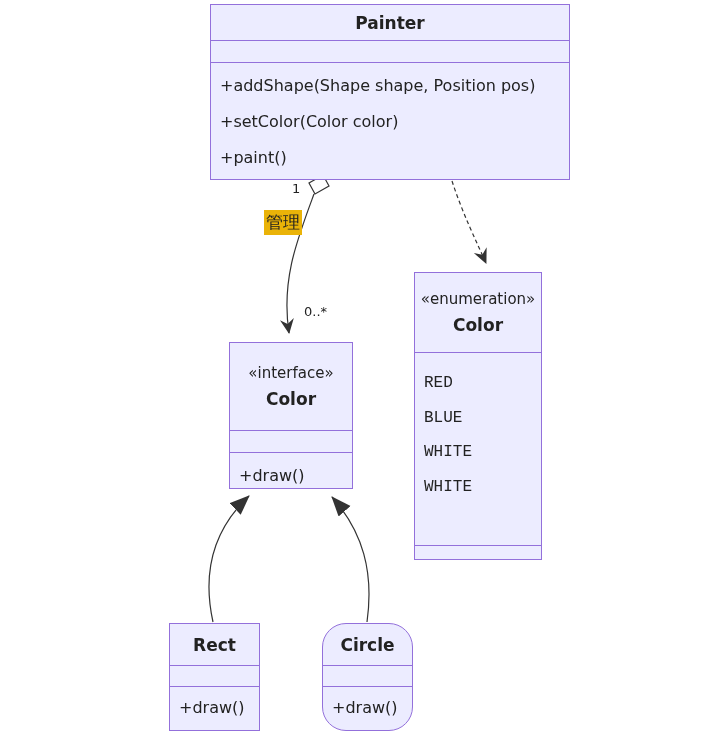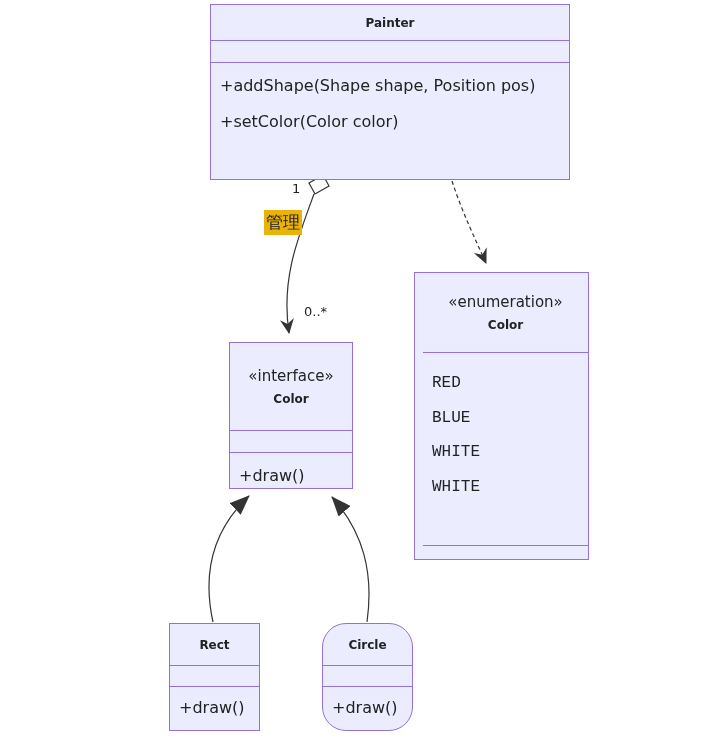"Painter" .class-name { font-size: 12px -> 17px }
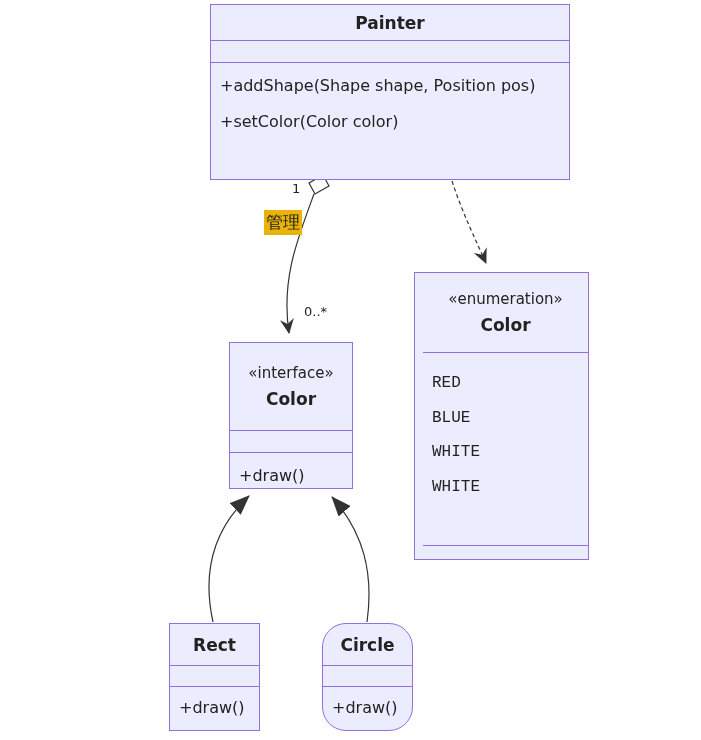"+paint()" div.member-row { html: none -> <div>+paint()</div> }
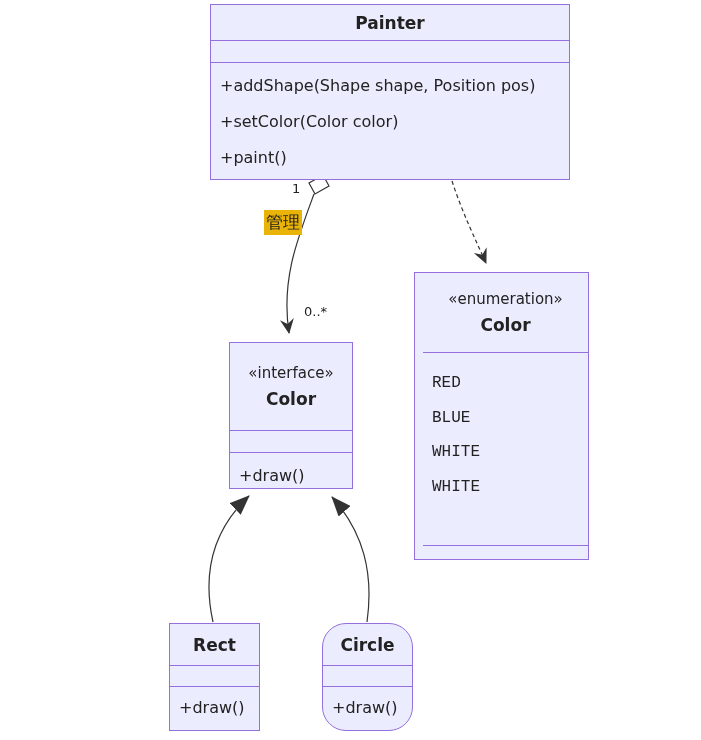"«enumeration»" #box-color { padding-left: 8px -> none; width: 175px -> 128px }
